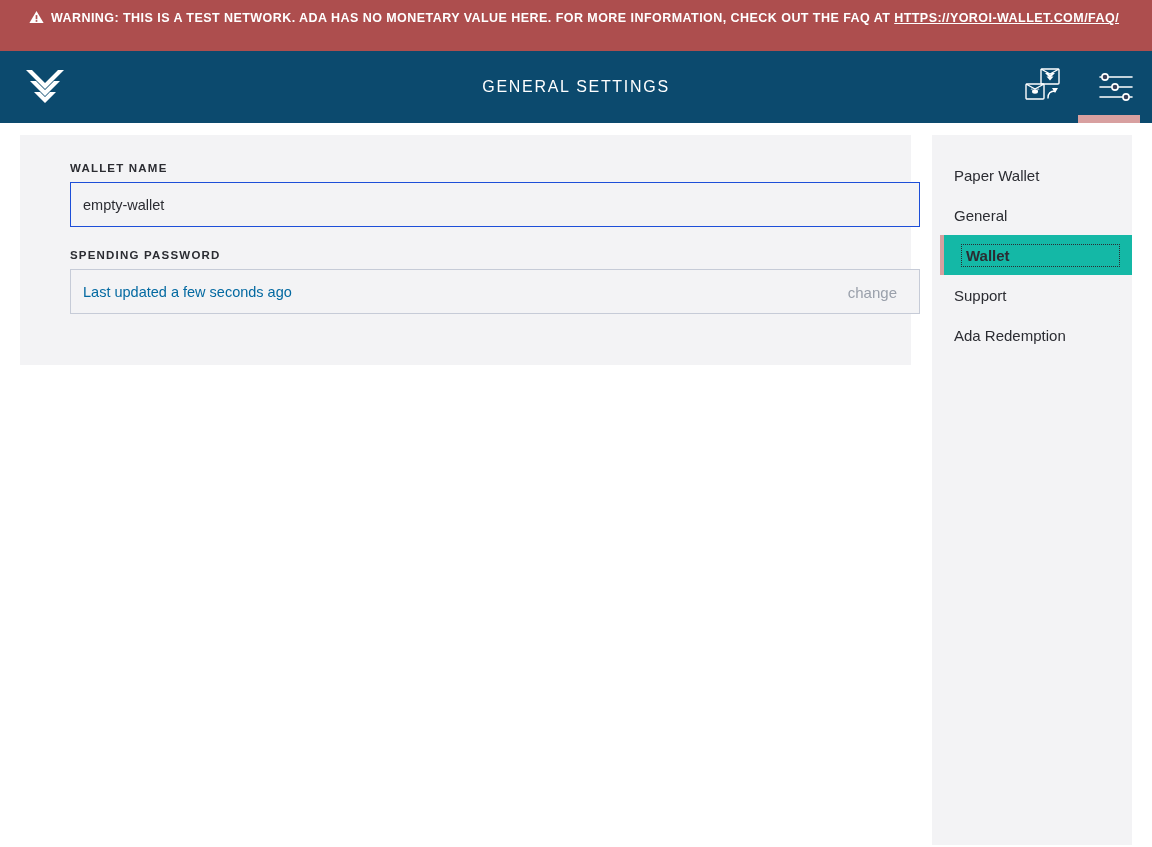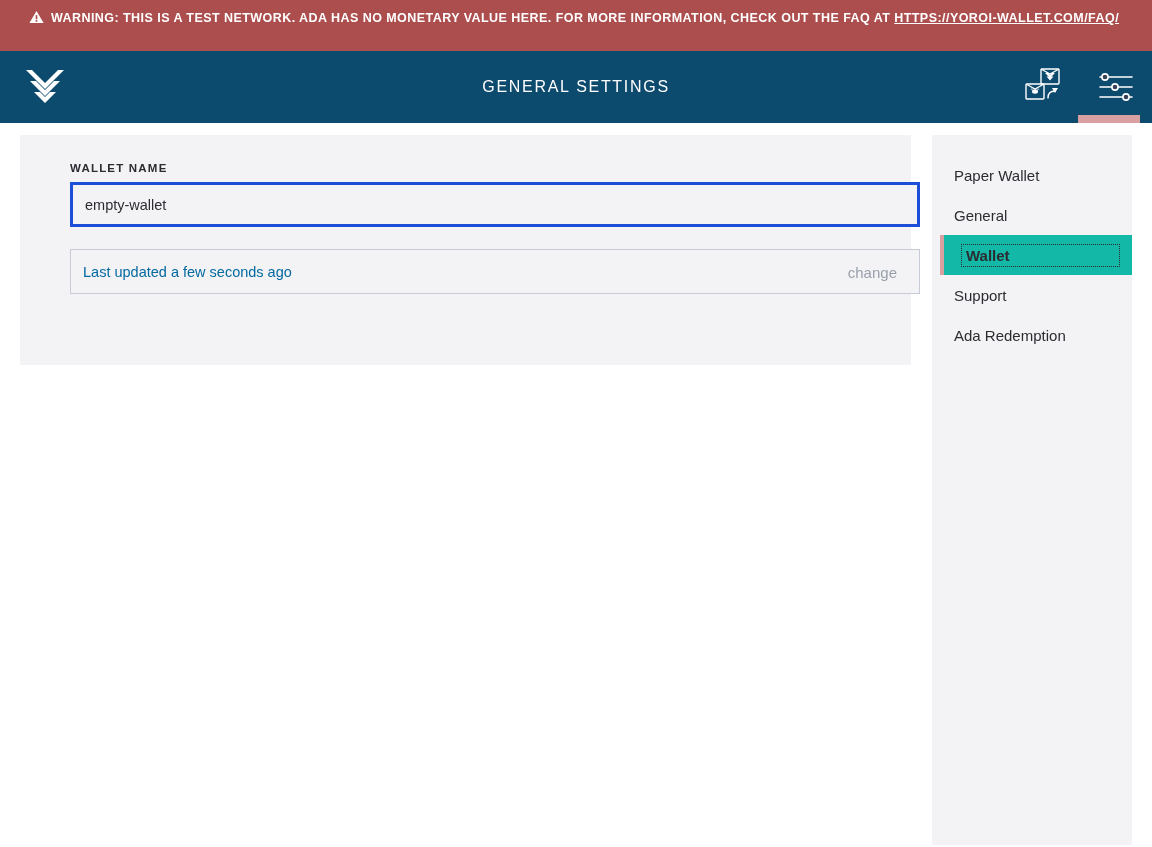"empty-wallet" .text-input { border: 3px solid #1d4ed8 -> 1px solid #1d4ed8 }
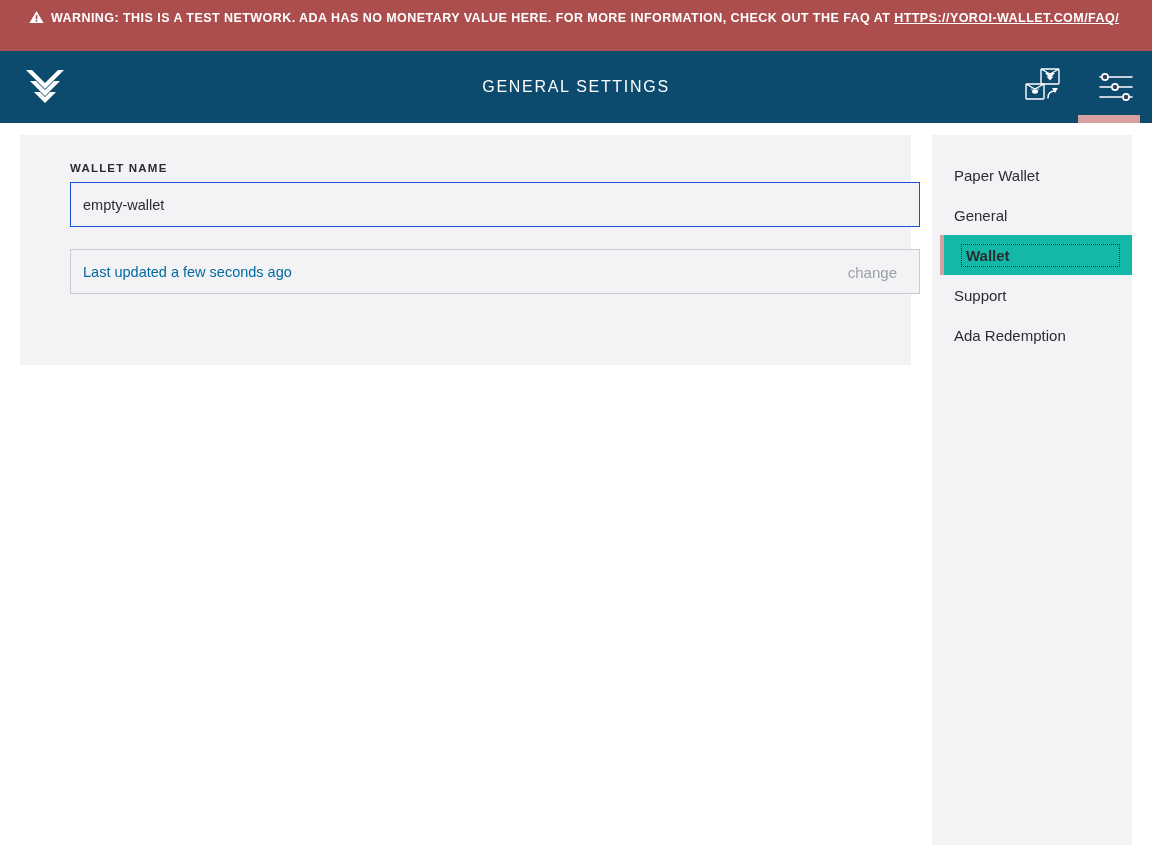"SPENDING PASSWORD" div.field-label { html: none -> <div>SPENDING PASSWORD</div> }
